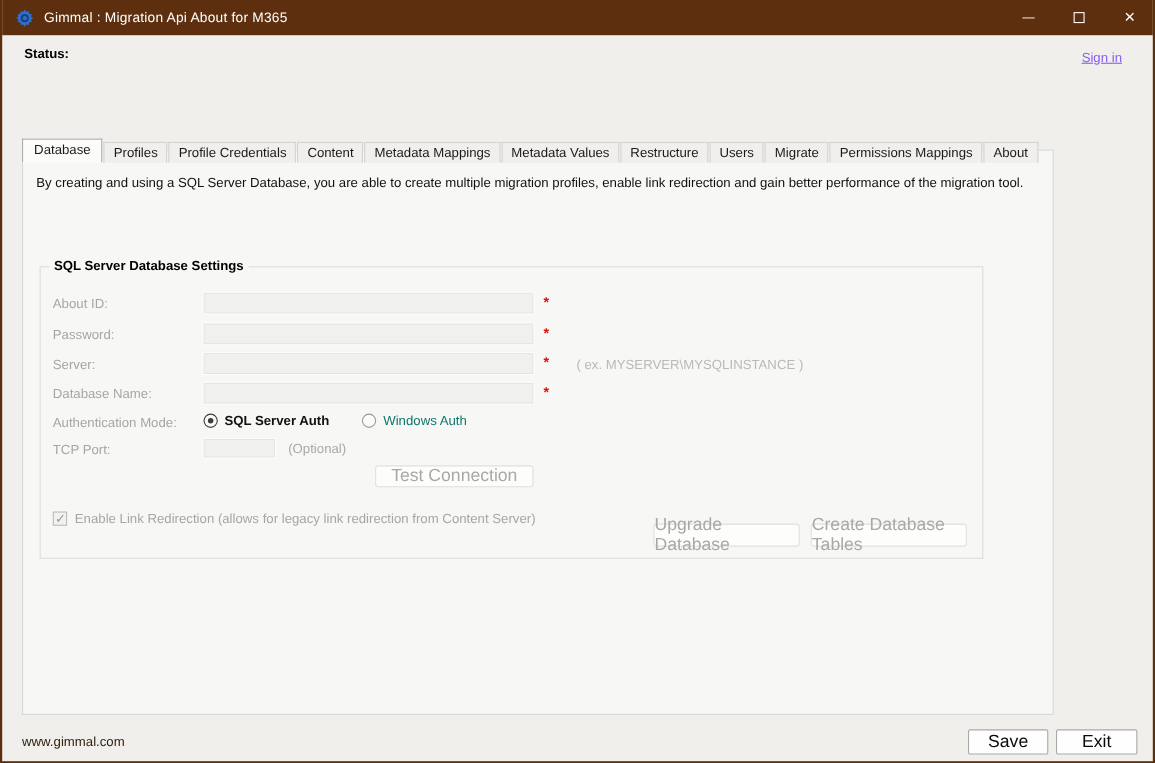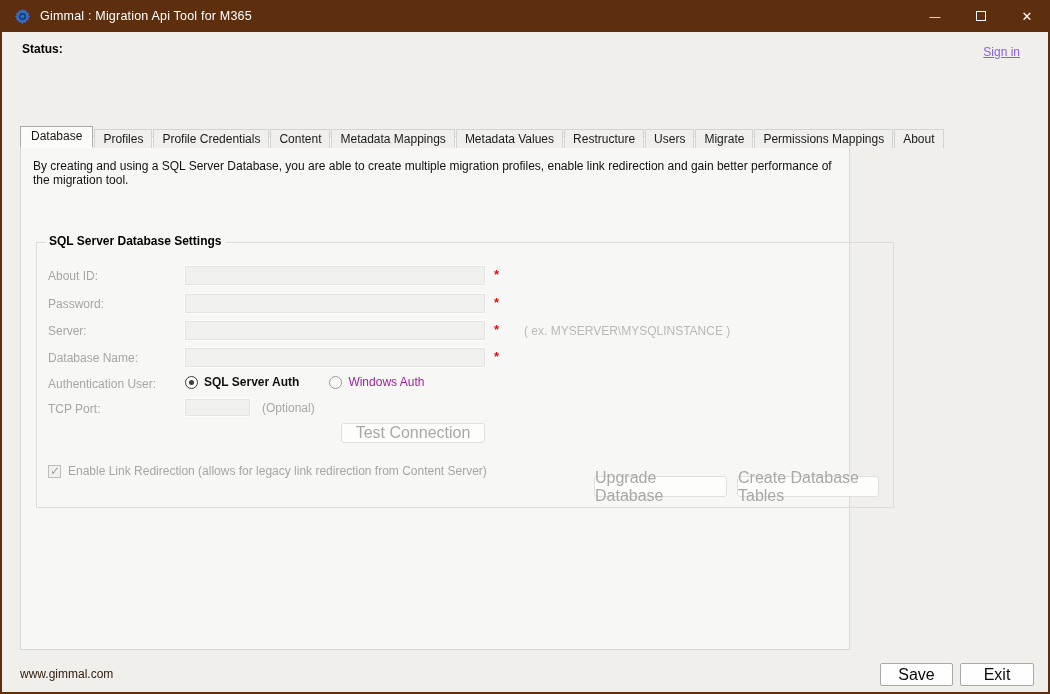"Gimmal : Migration Api Tool" span.title-text { text: Tool -> About }
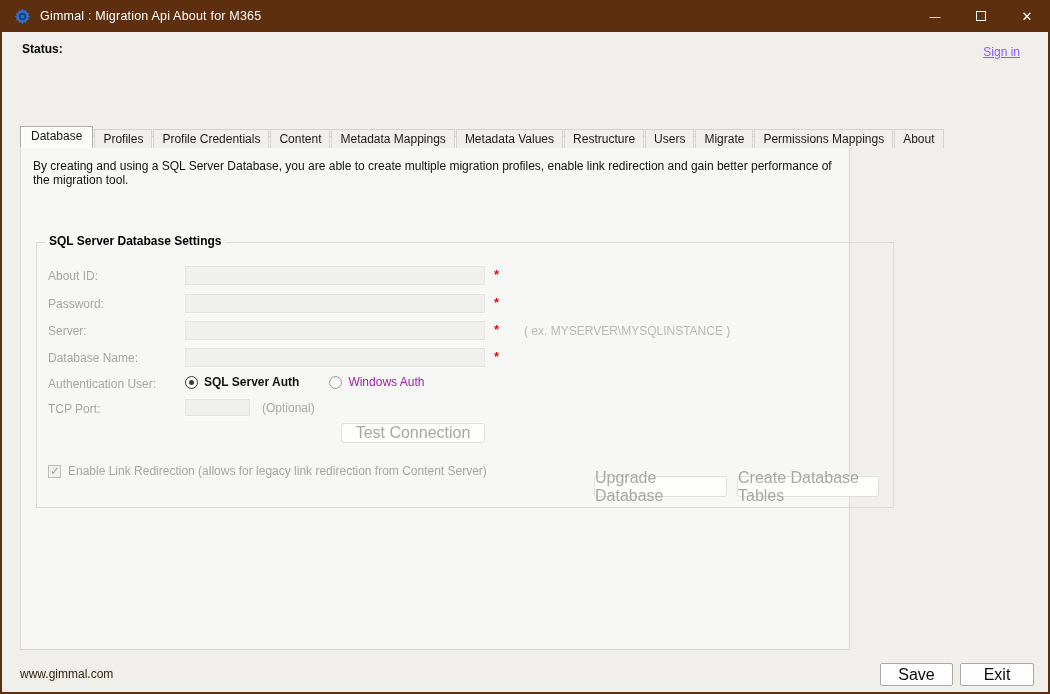"By creating and using a" .tabpanel { width: 830px -> 938px }
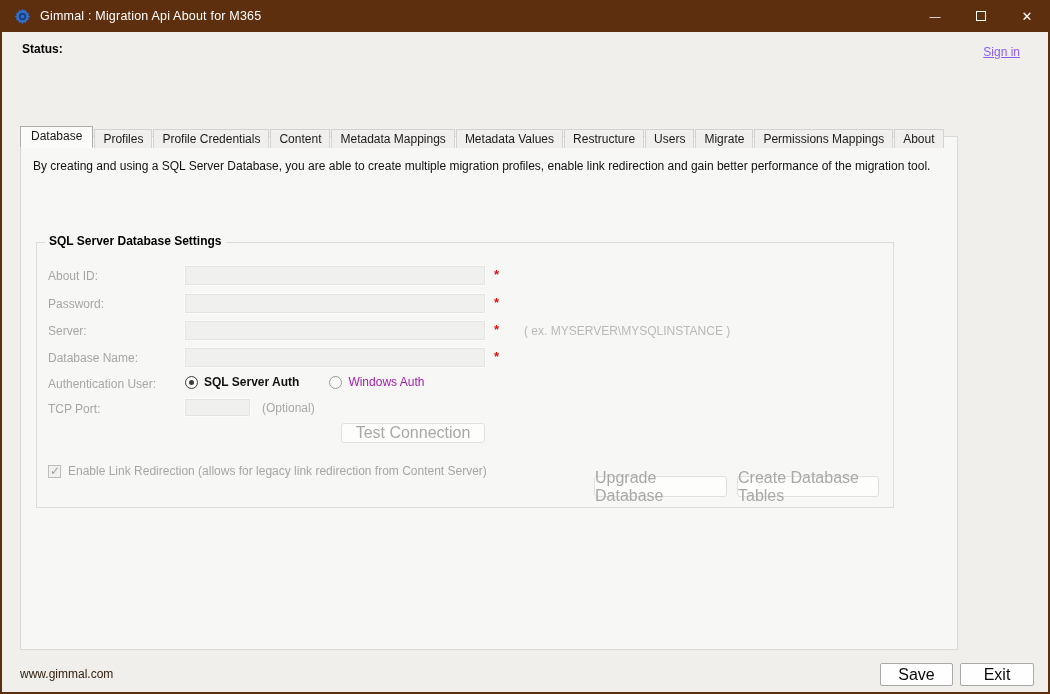"Authentication User:" div.fld-label { text: User -> Mode }
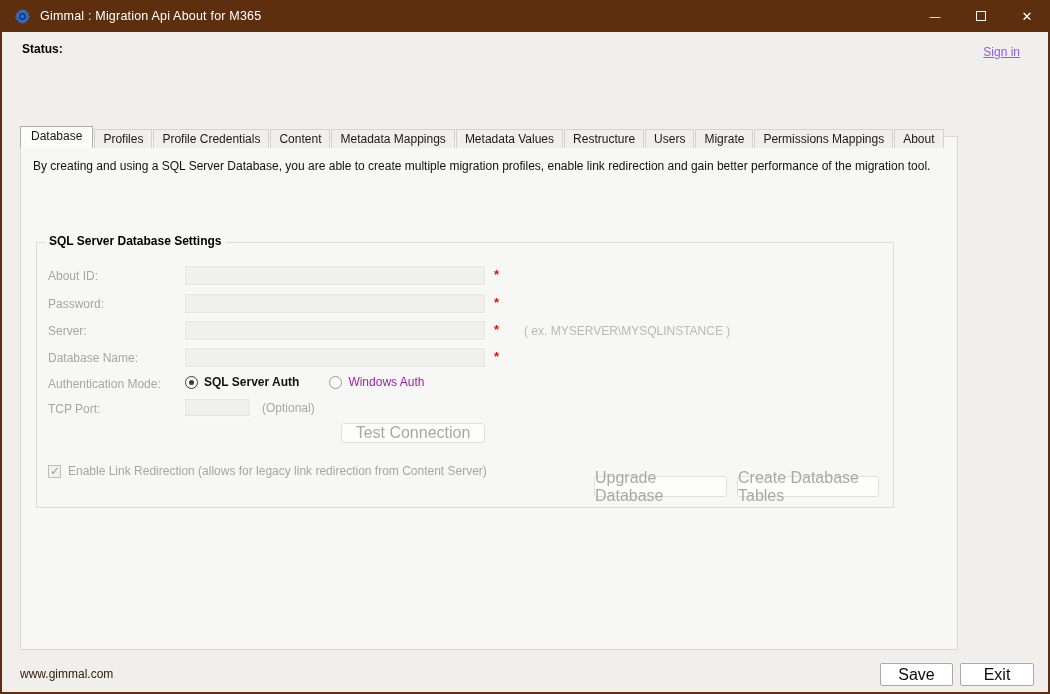"Windows Auth" .radio-label { color: #a21caf -> #0f766e }
